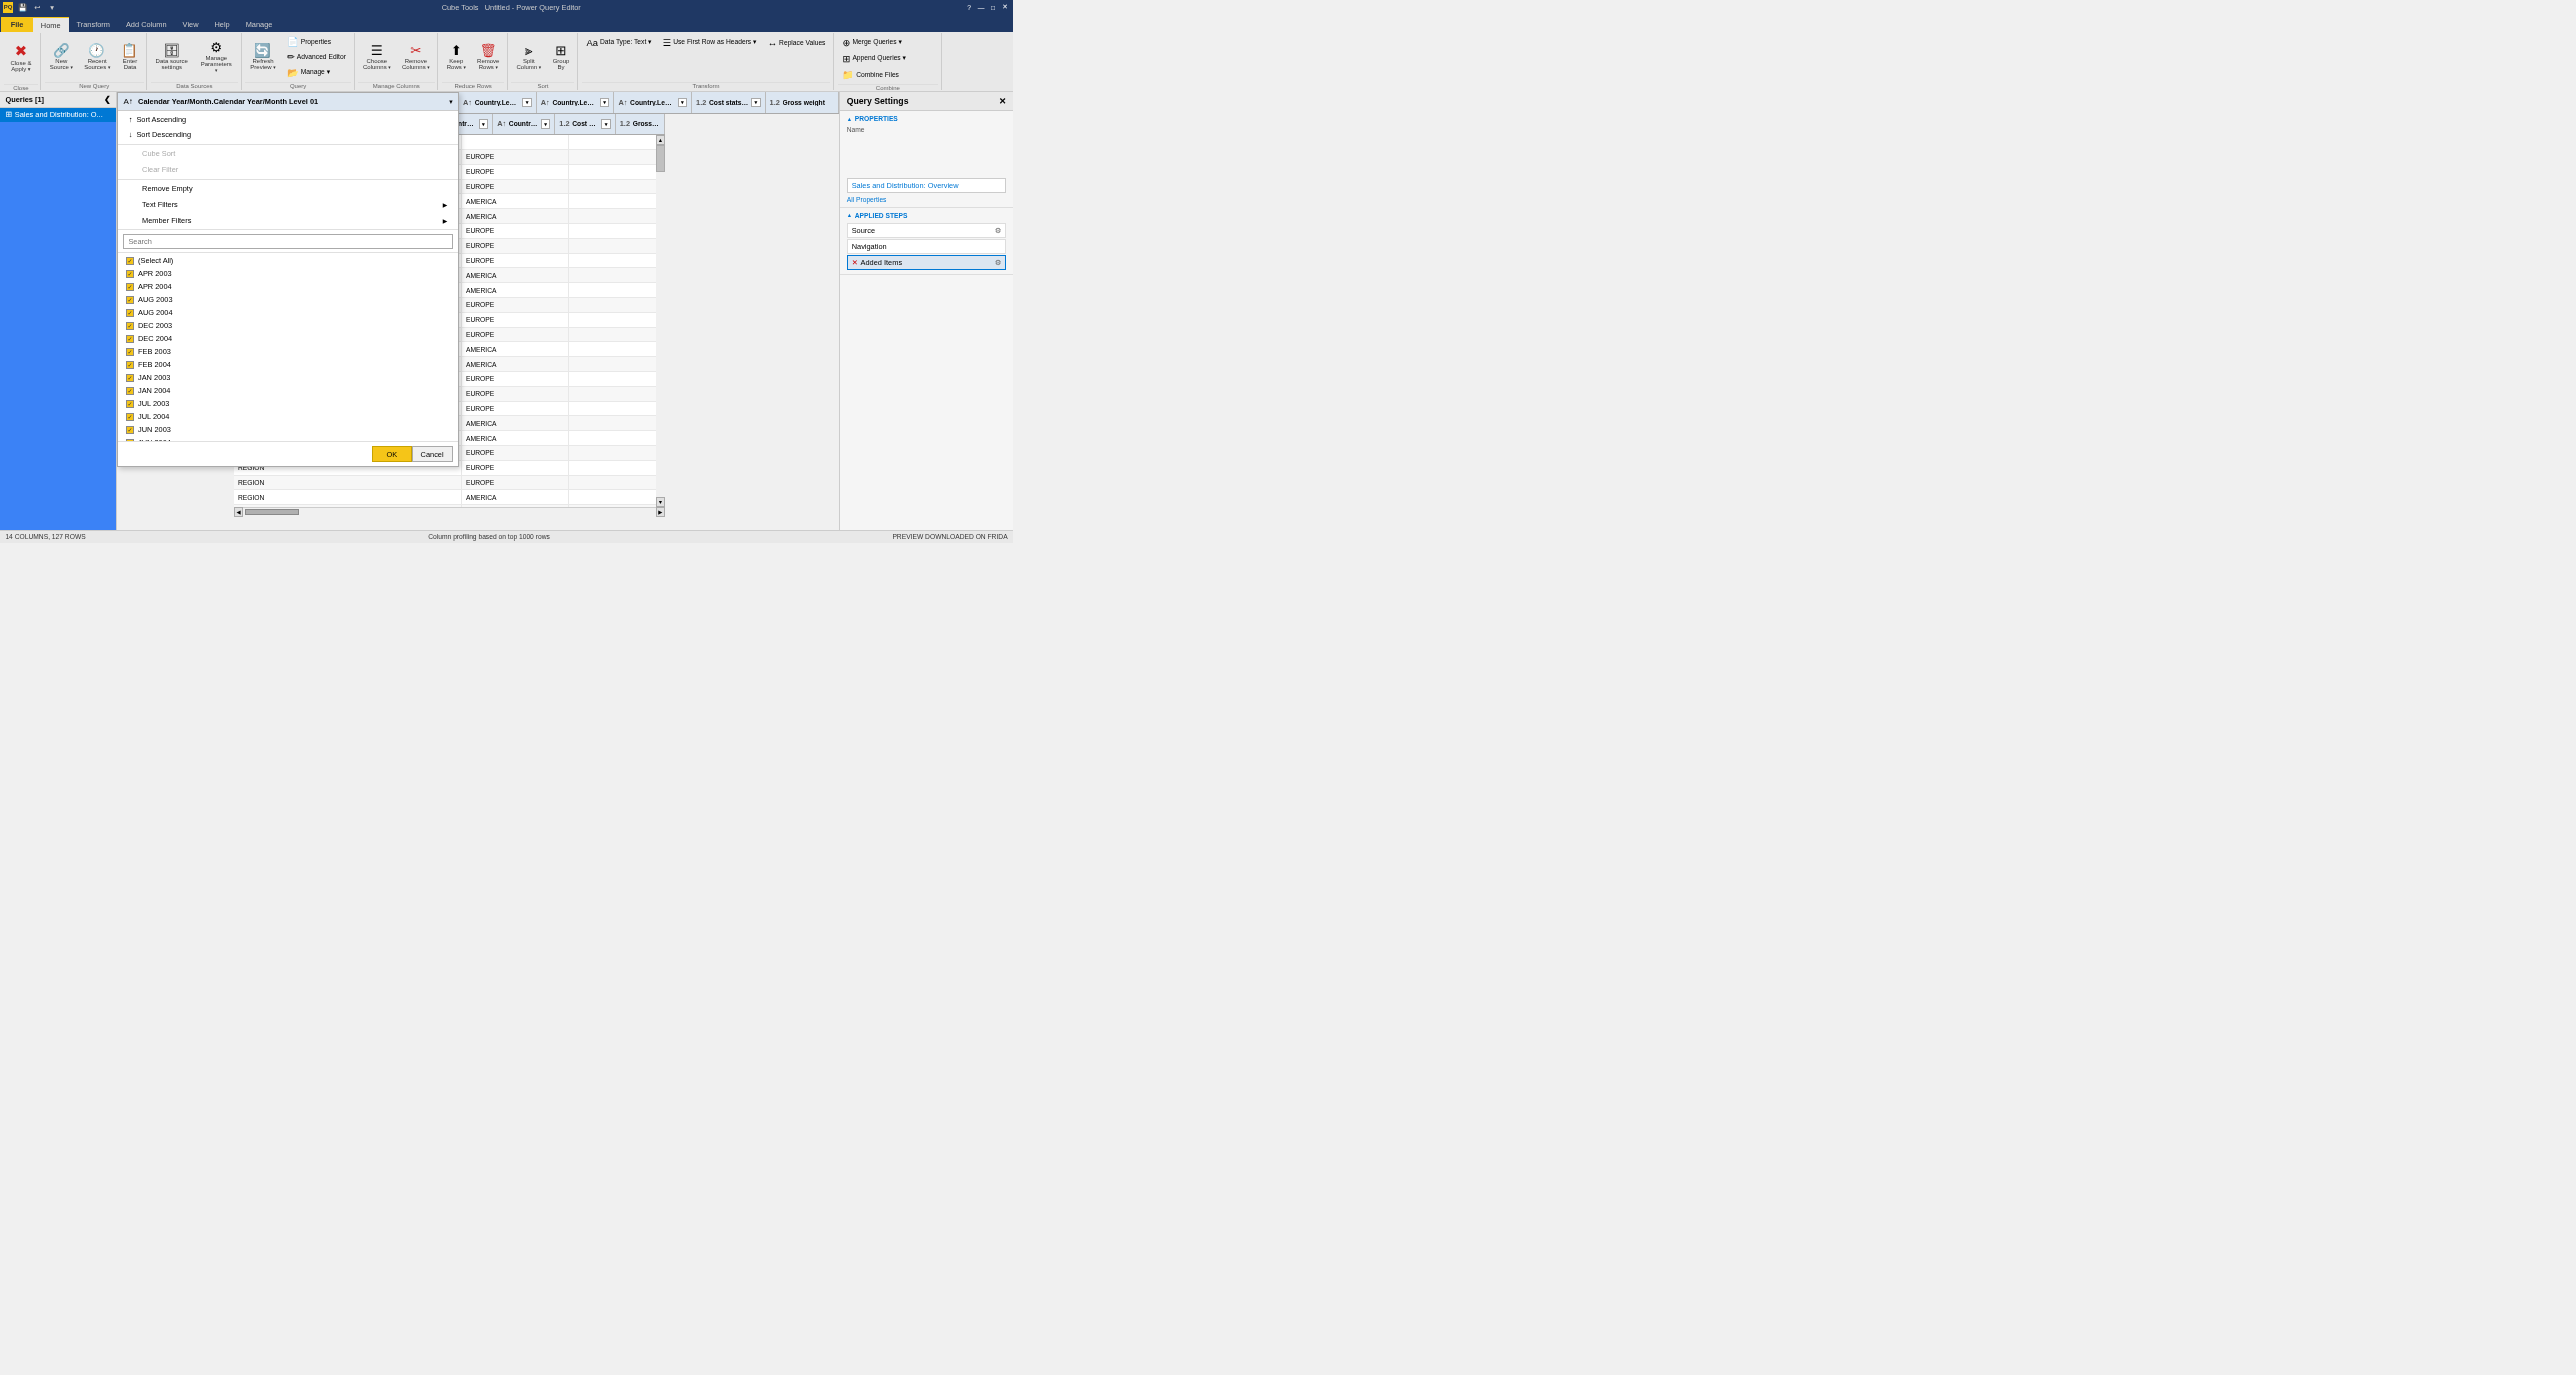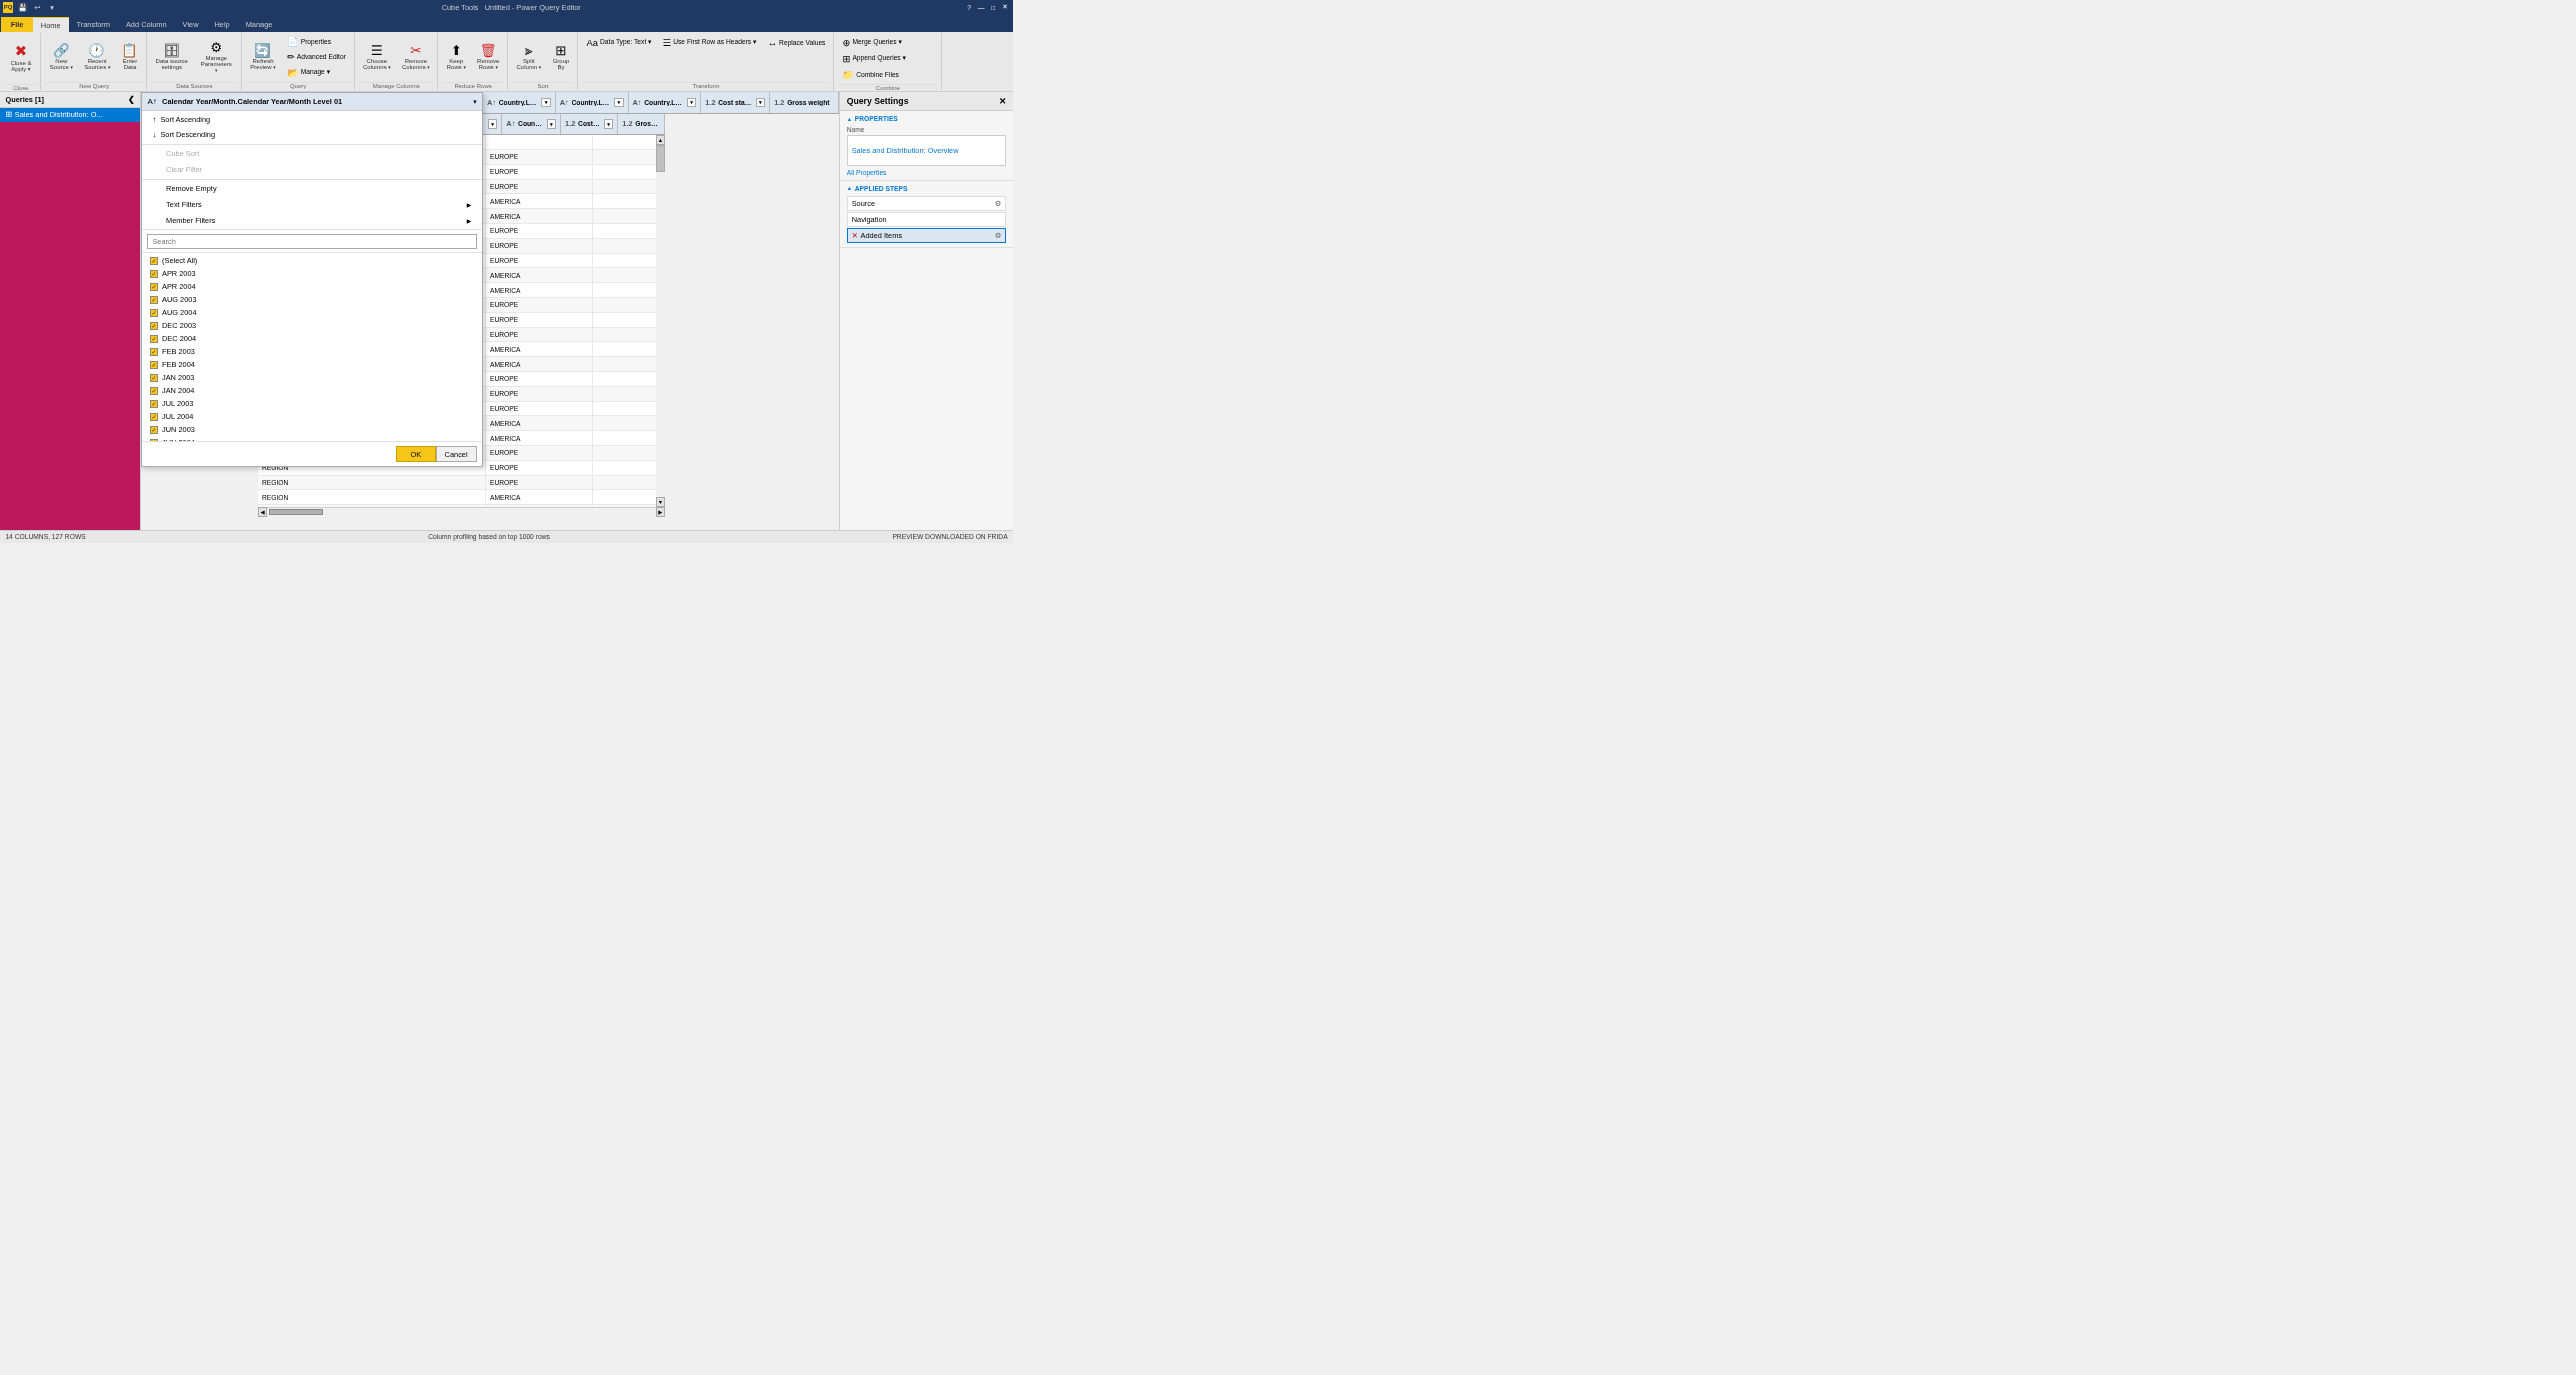"Queries [1]" .queries-panel { background: #be185d -> #3b82f6; width: 141px -> 117px }
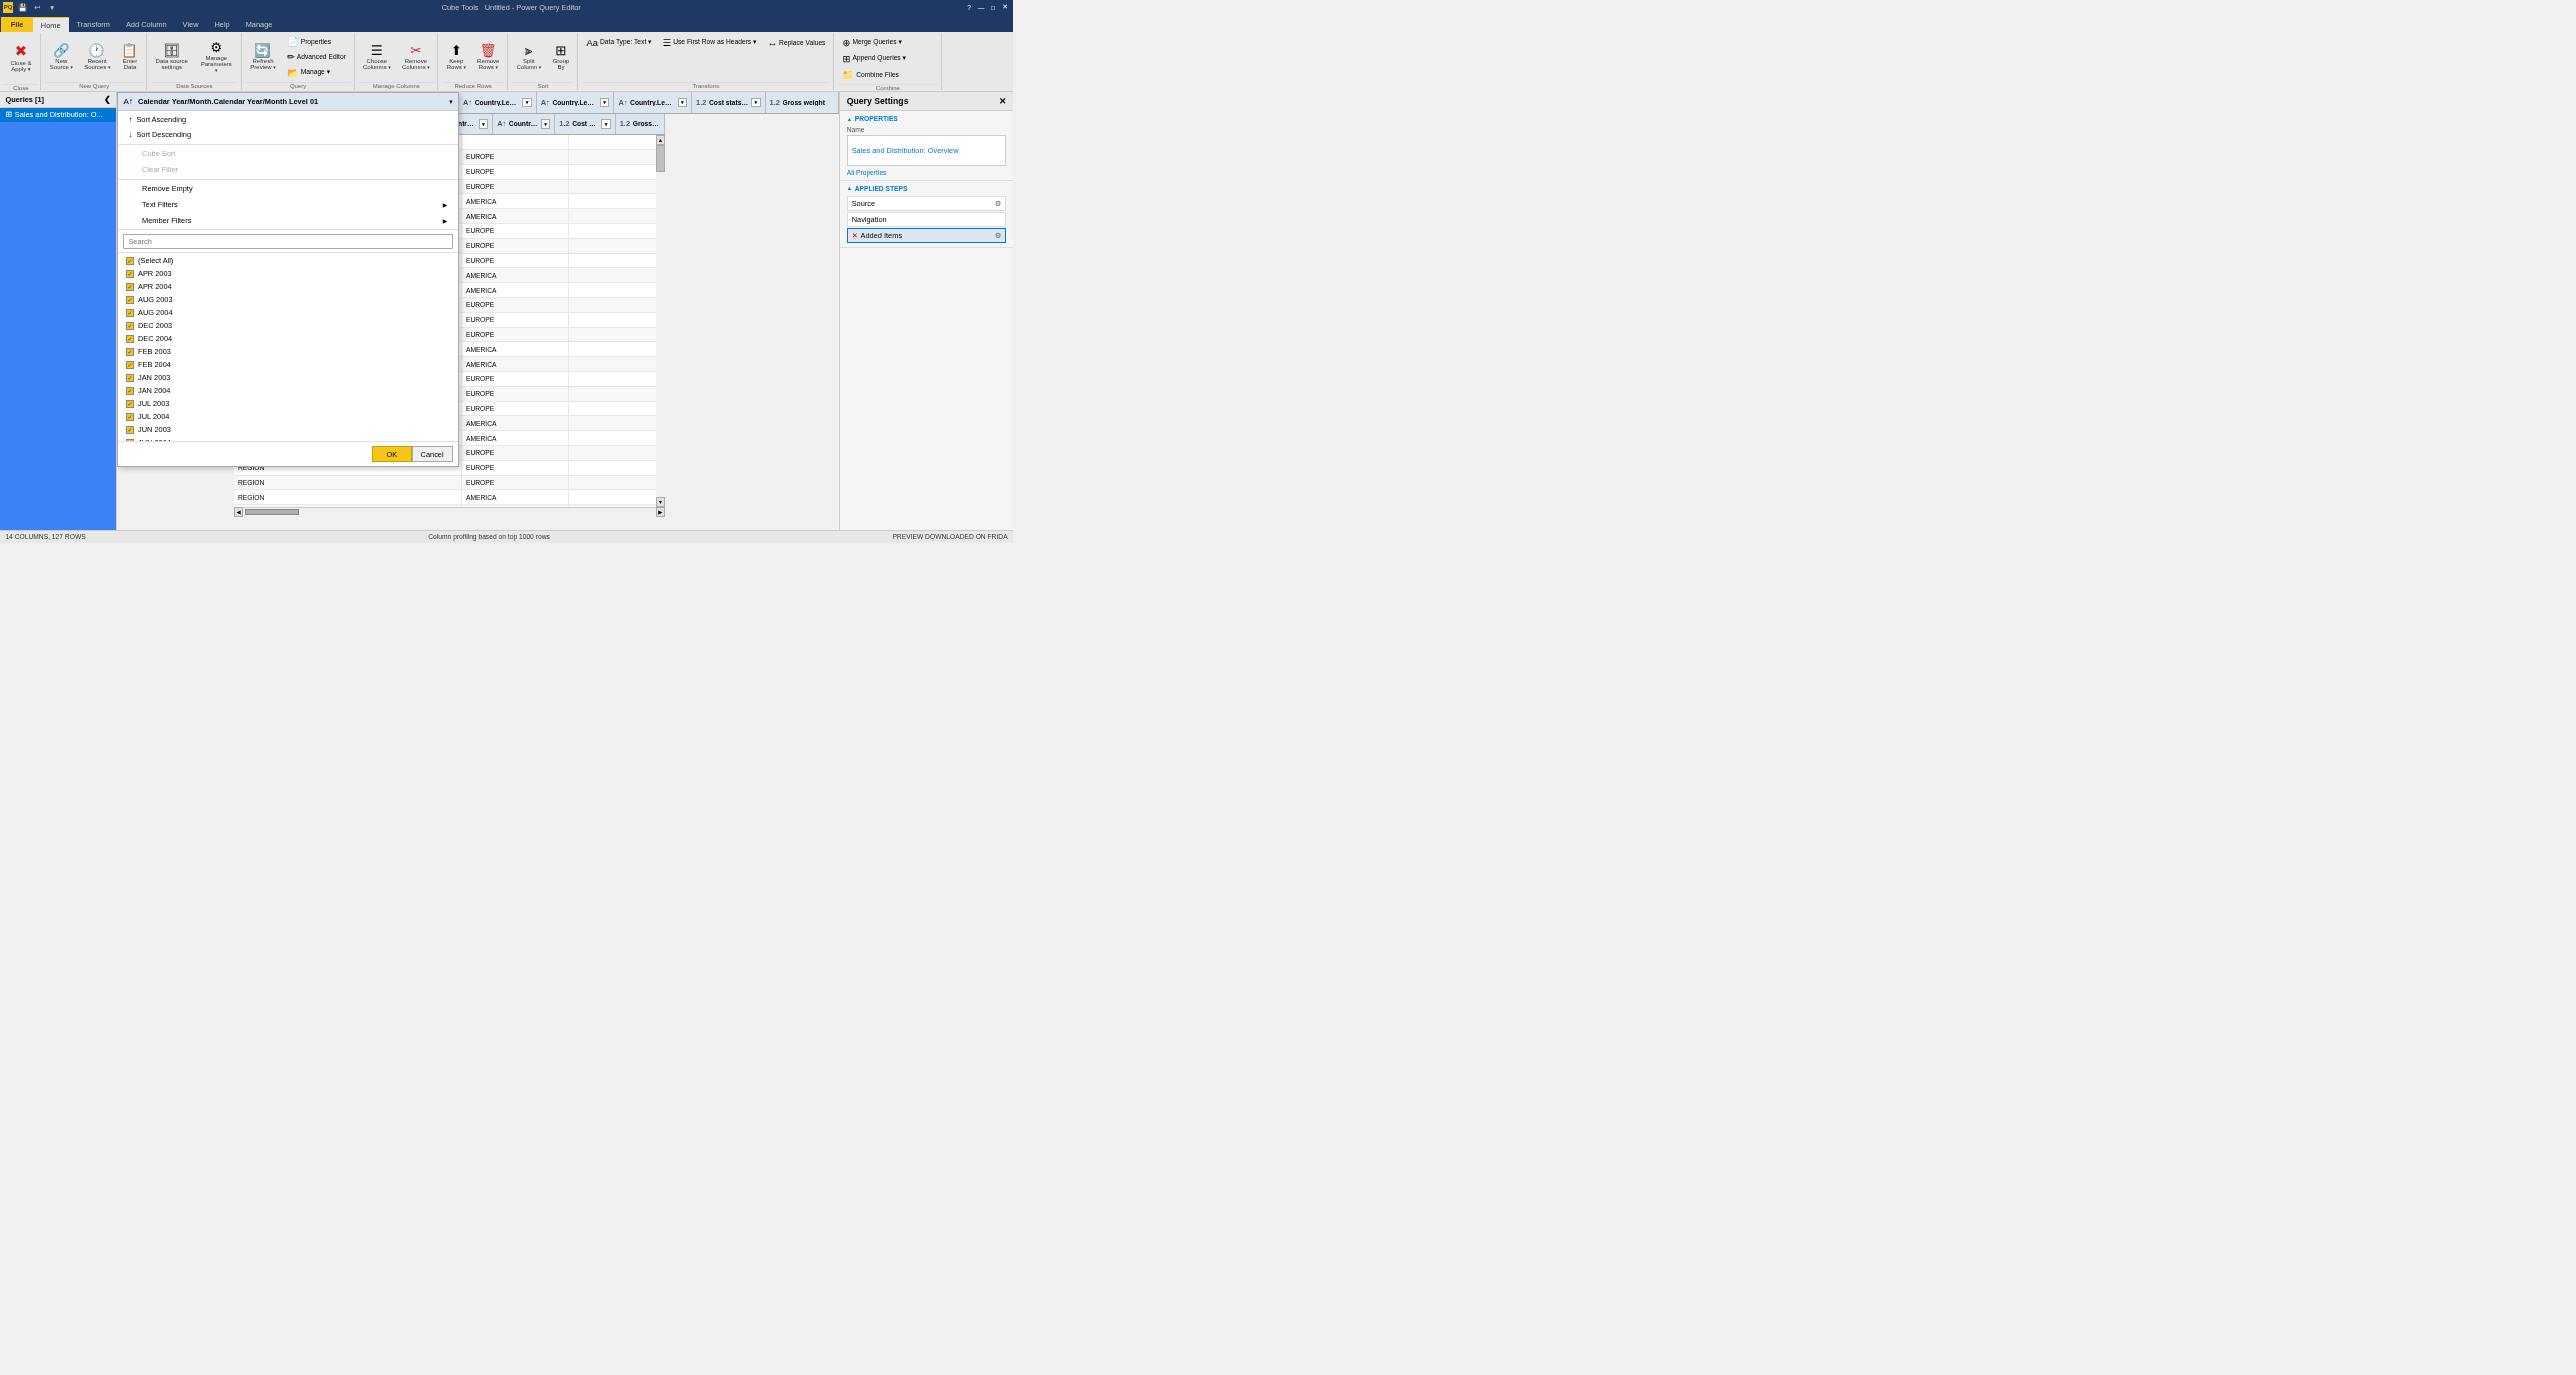"Sales and Distribution: Overview" .settings-name-field { margin-top: none -> 43px; padding: 10px 4px -> 2px 4px }
